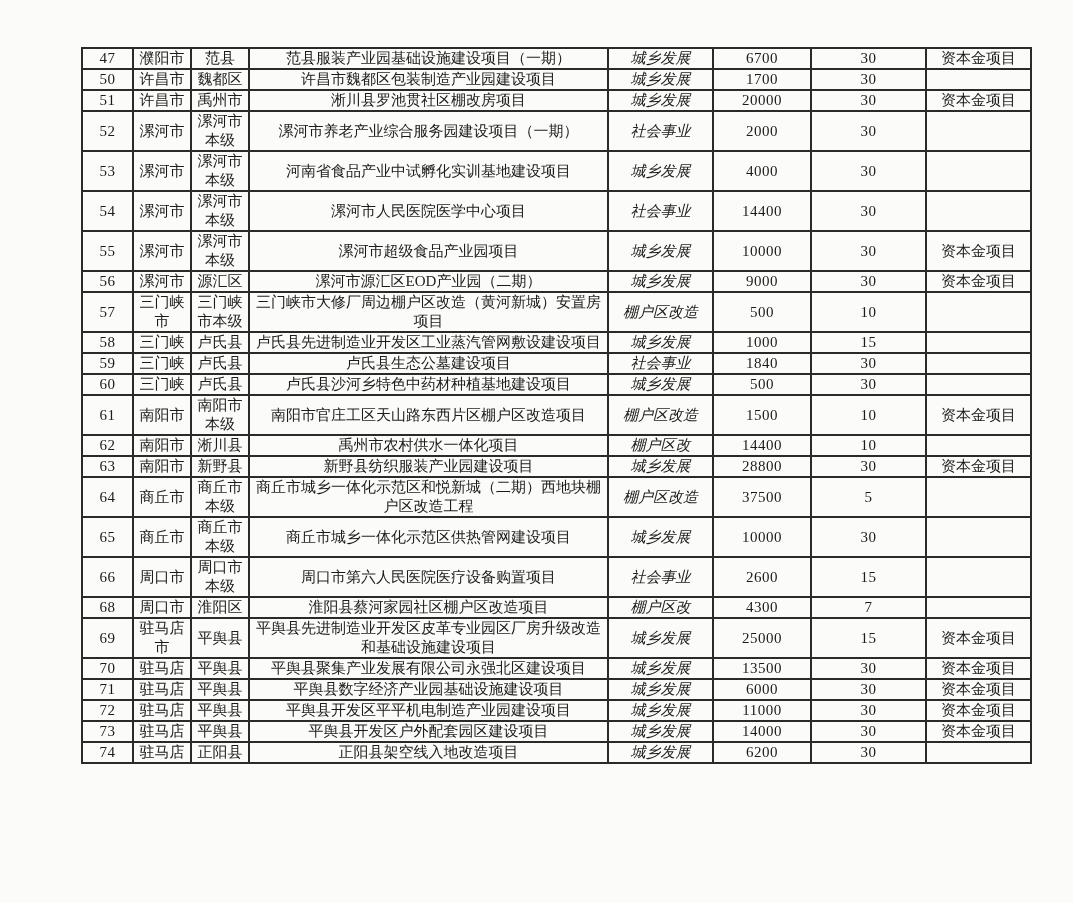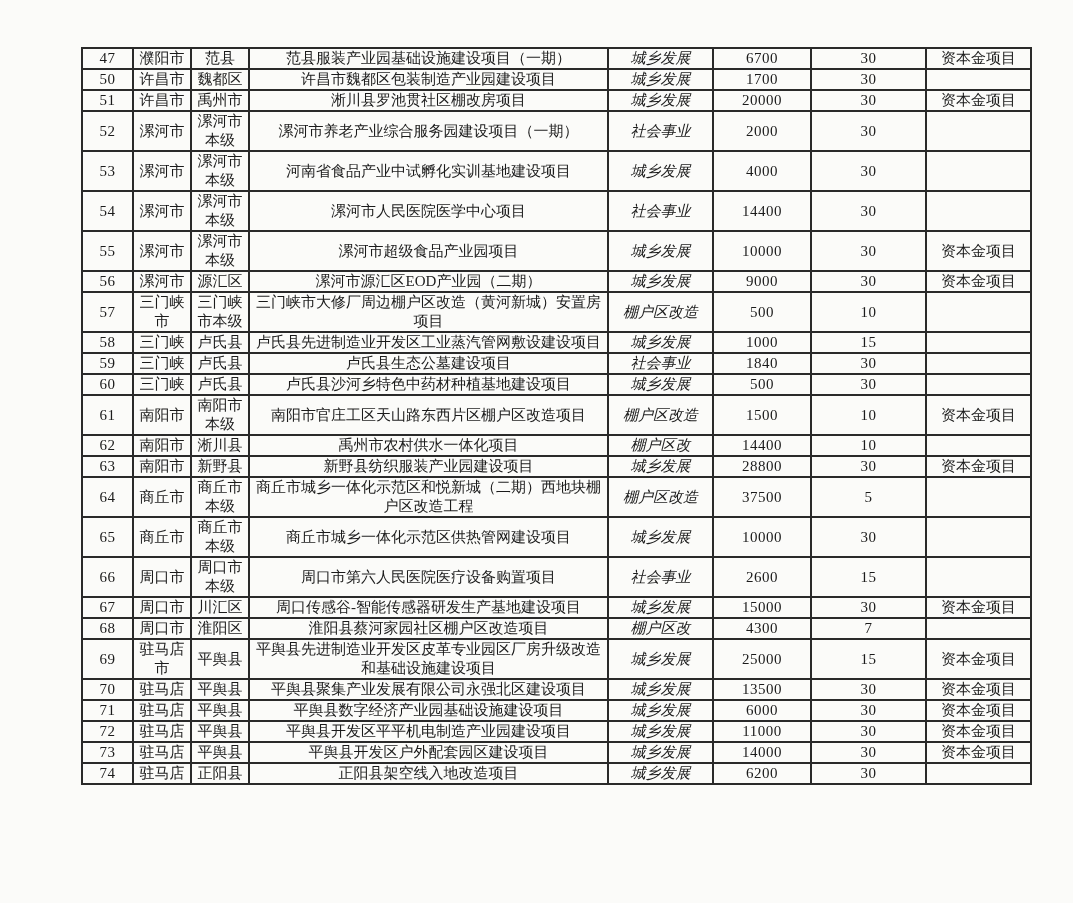"67" tr { html: <tr> <td>67</td> <td>周口市</td> <td>川汇区</td> <td>周口传感谷-智能传感器研发生产基地建设项目</td> <td>城乡发展</td> <td>15000</td> <td>30</td> <td>资本金项目</td> </tr> -> none }
